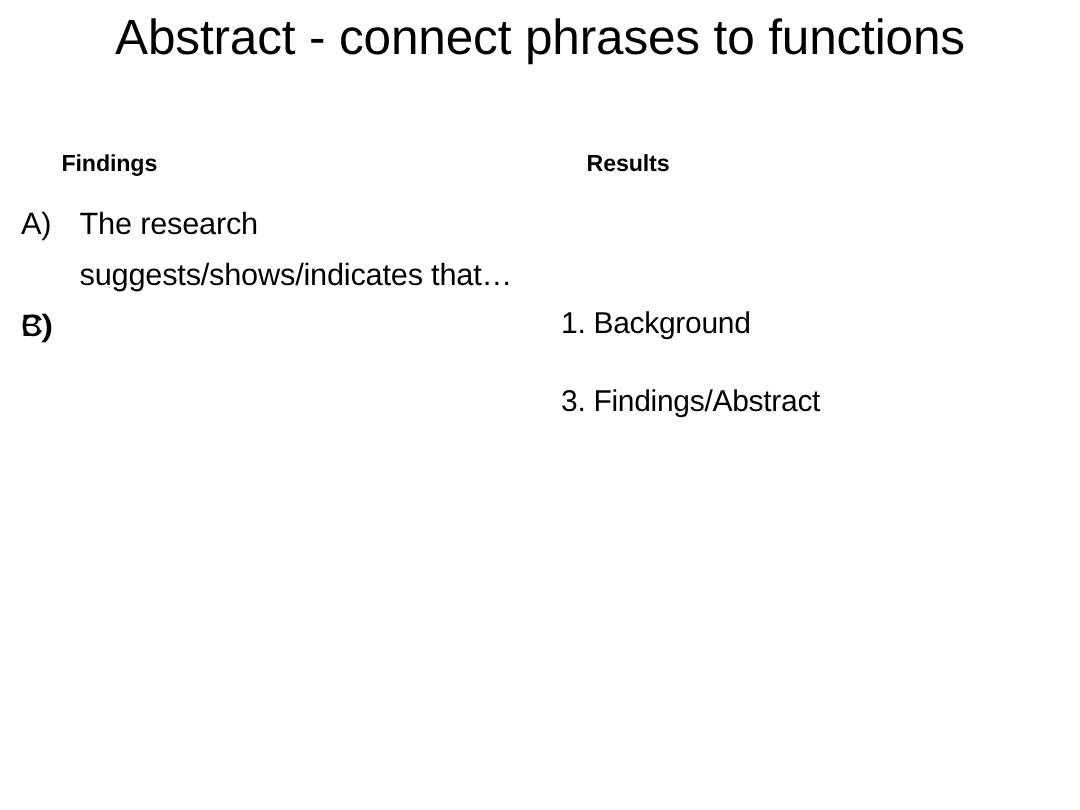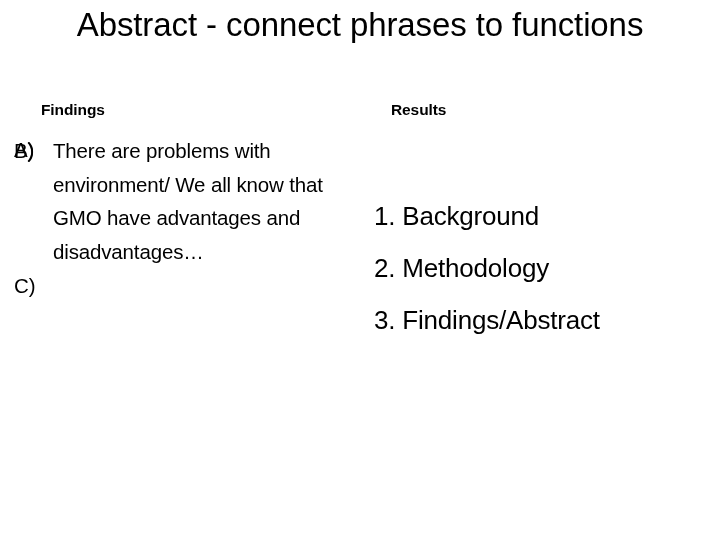"The research suggests/shows/indicates" span.phrase-text { html: none -> <span>The research suggests/shows/indicates that…</span> }
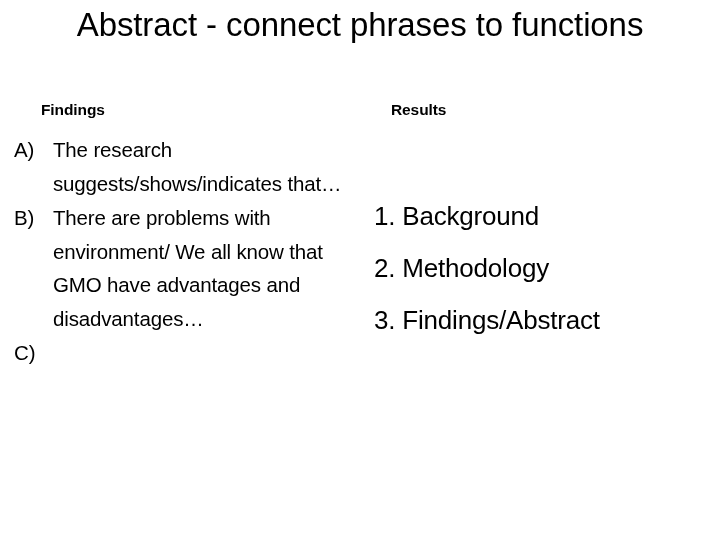"There are problems with environment/" span.phrase-text { html: <span>There are problems with environment/ We all know that GMO have advantages and disadvantages…</span> -> none }
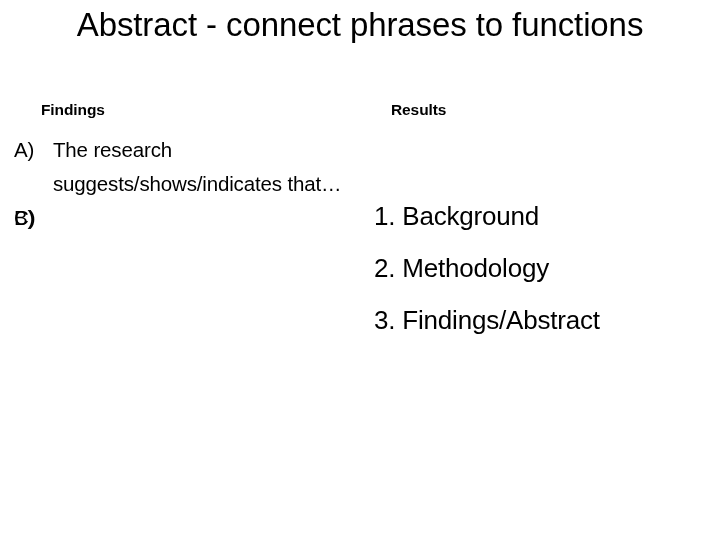"1. Background" .function-item { font-size: 26px -> 20px }
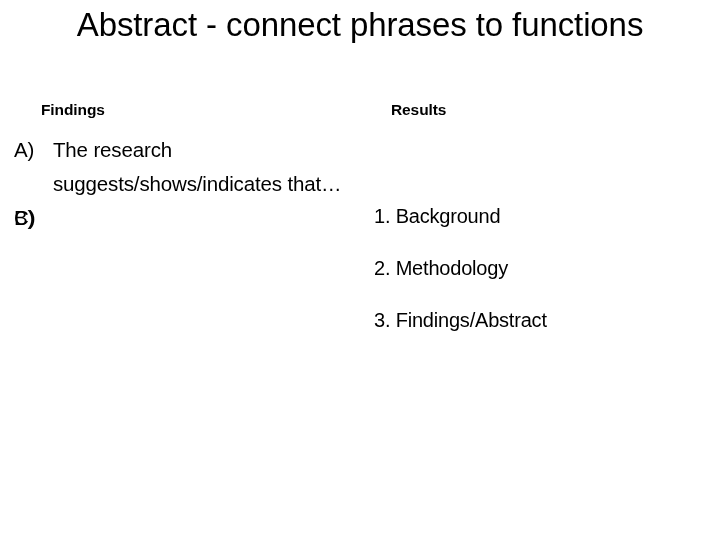"2. Methodology" div.function-item { html: <div> <span>2. </span> <span>Methodology</span> </div> -> none }
